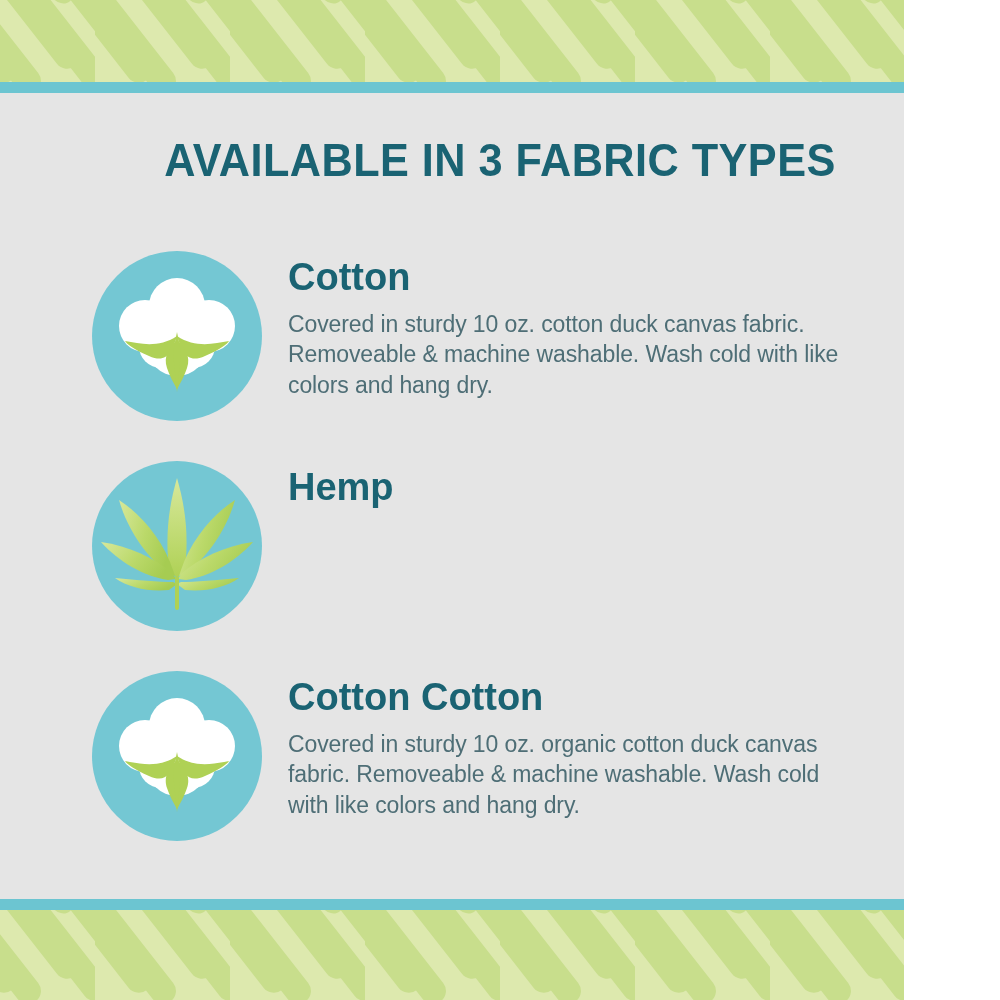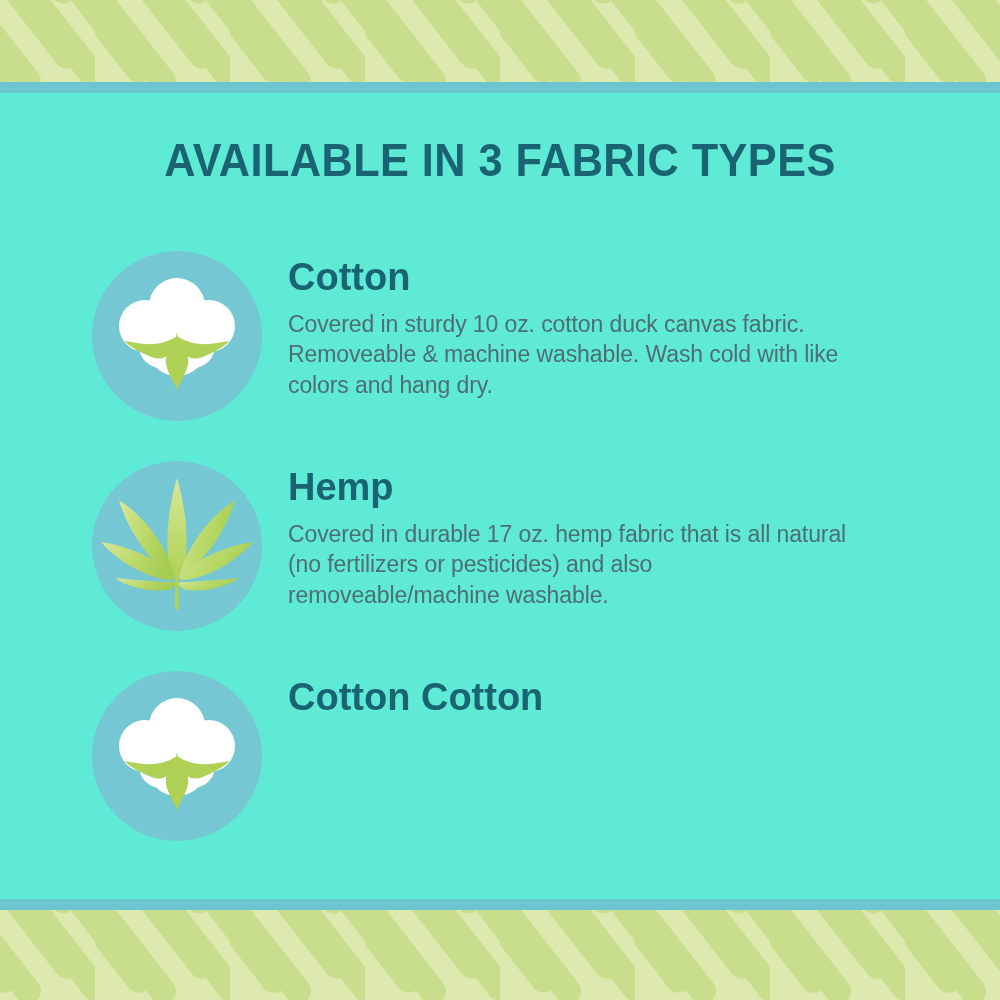"AVAILABLE IN 3 FABRIC TYPES" #page { background: #5eead4 -> #e5e5e5; width: 1000px -> 904px }
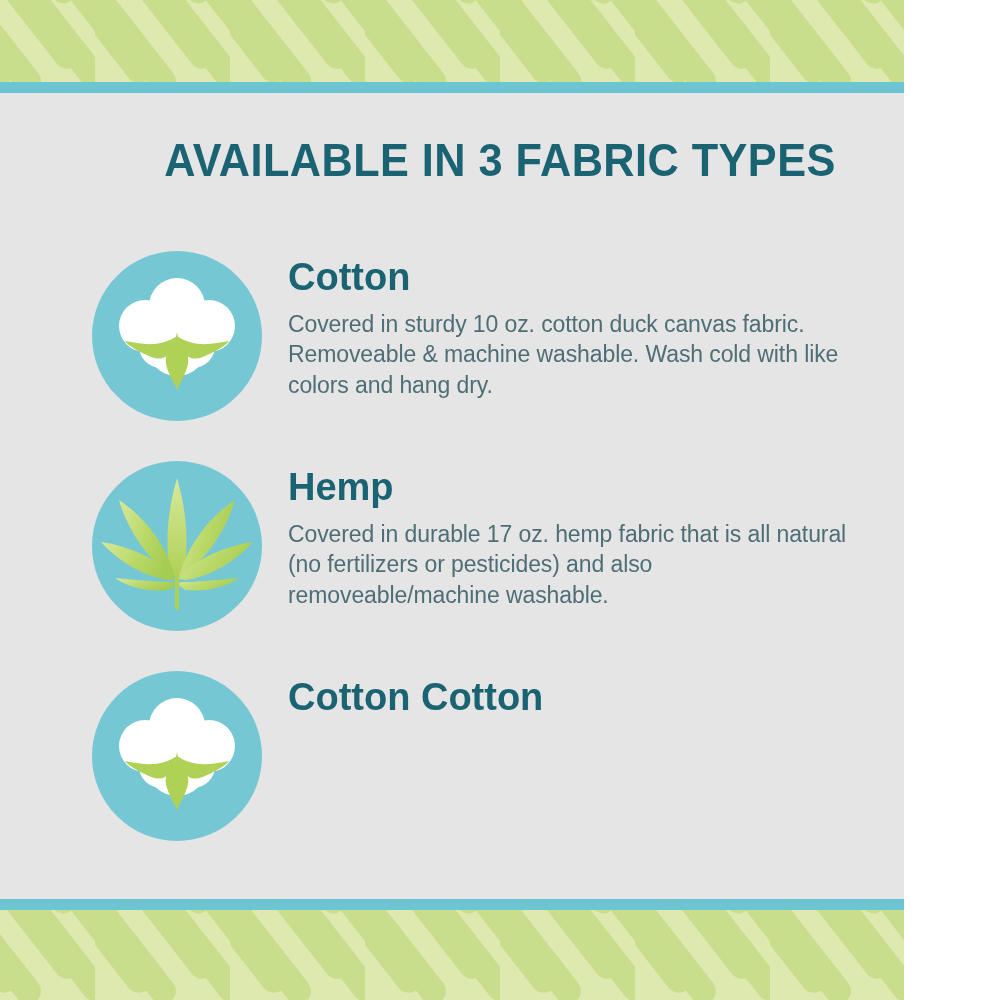"Covered in durable 17 oz." div.row-body { html: <div>Covered in durable 17 oz. hemp fabric that is all natural (no fertilizers or pesticides) and also removeable/machine washable.</div> -> none }
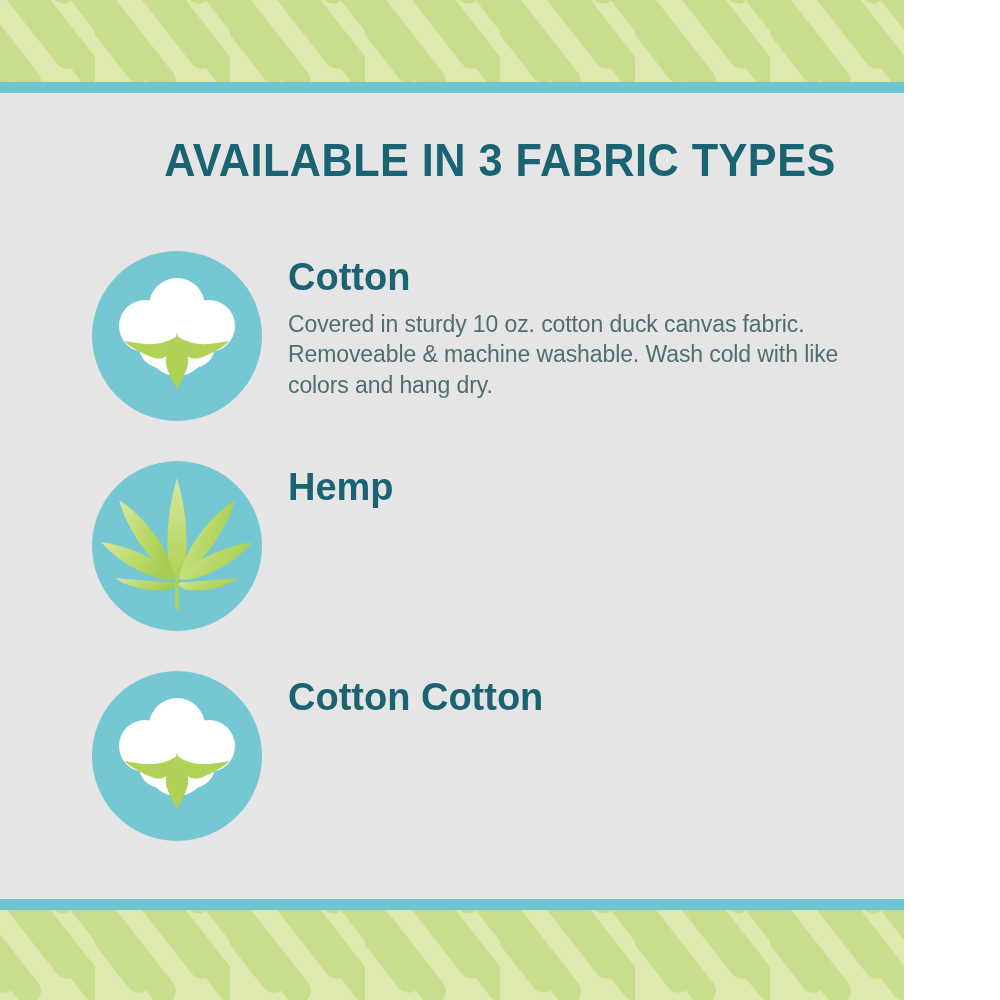"Covered in sturdy 10 oz. organic" div.row-body { html: none -> <div>Covered in sturdy 10 oz. organic cotton duck canvas fabric. Removeable &amp; machine washable. Wash cold with like colors and hang dry.</div> }
